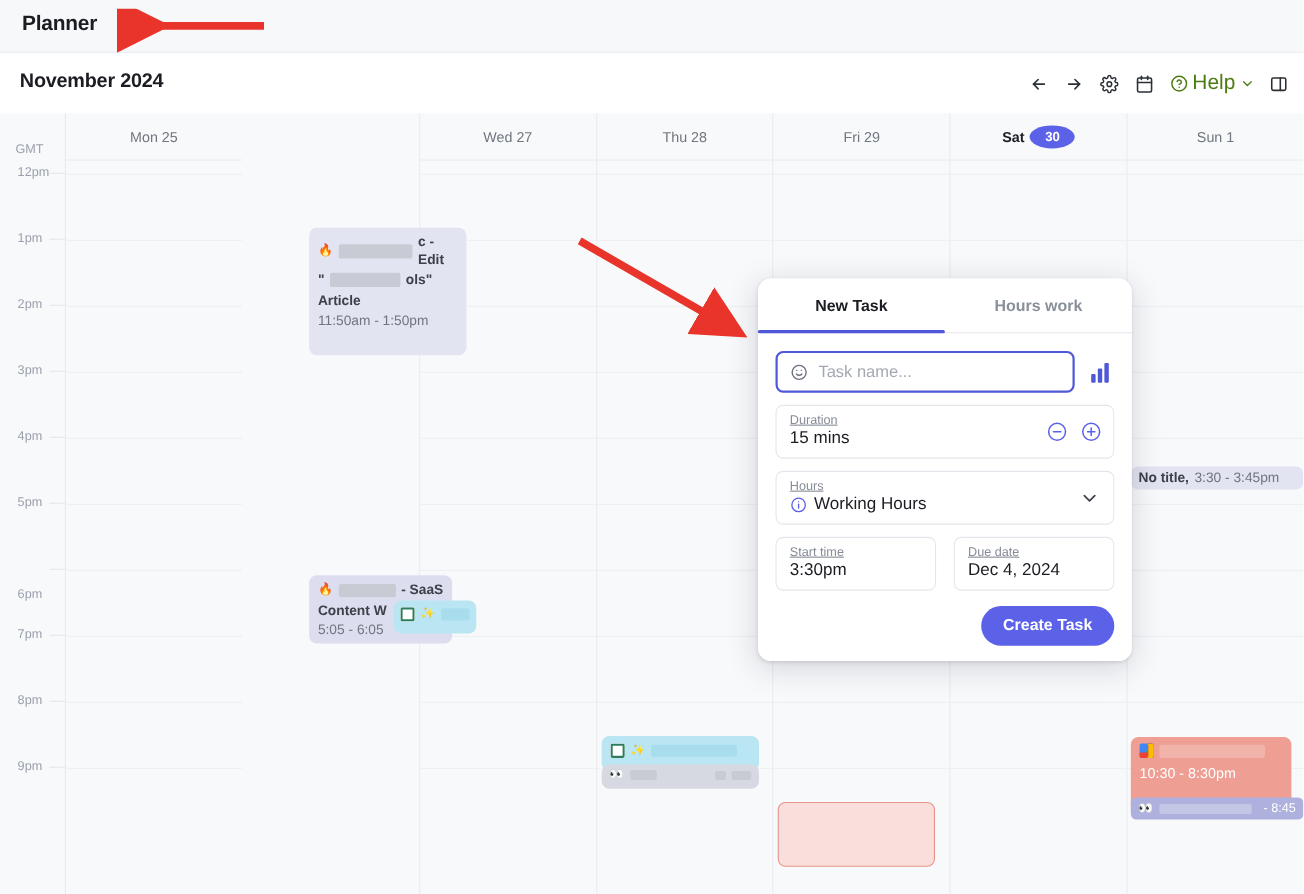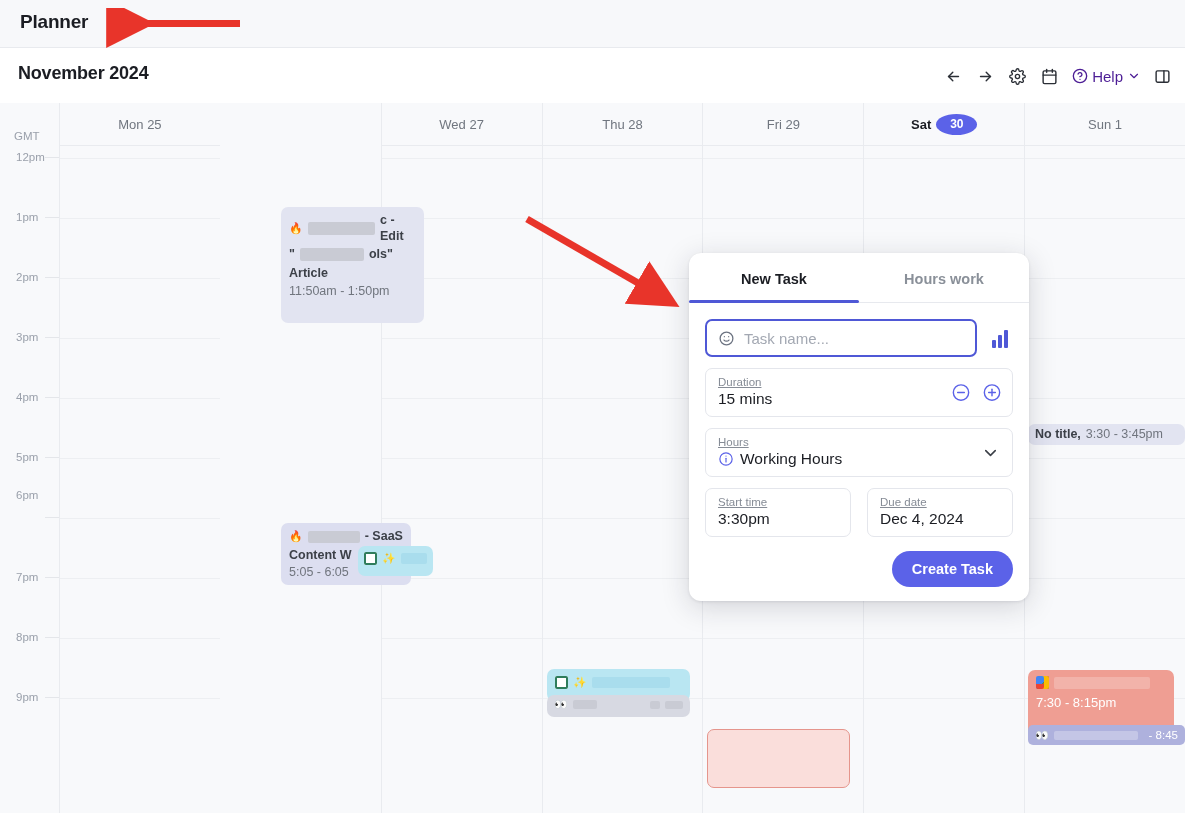"Help" .tb-help { color: #4c1d95 -> #4d7c0f; font-size: 15px -> 19px }
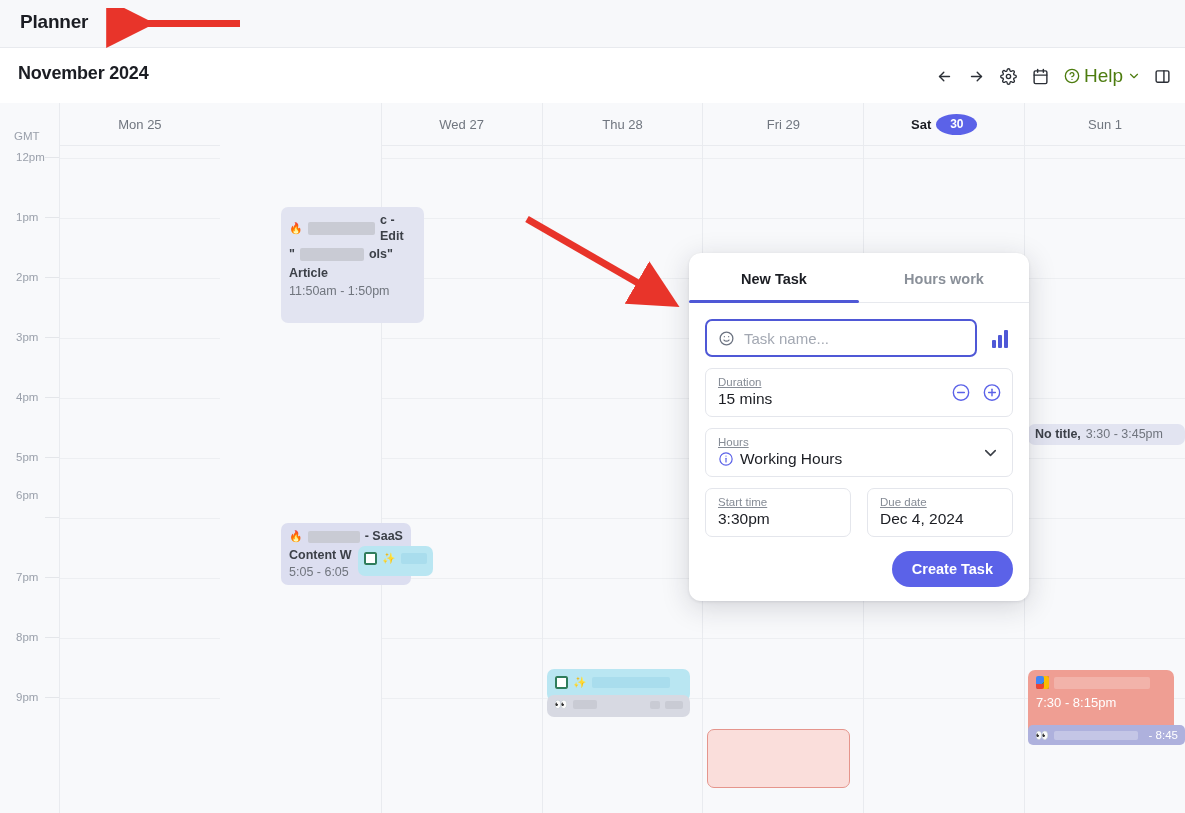"6pm" div.hourlabel { top: 392px -> 438px }
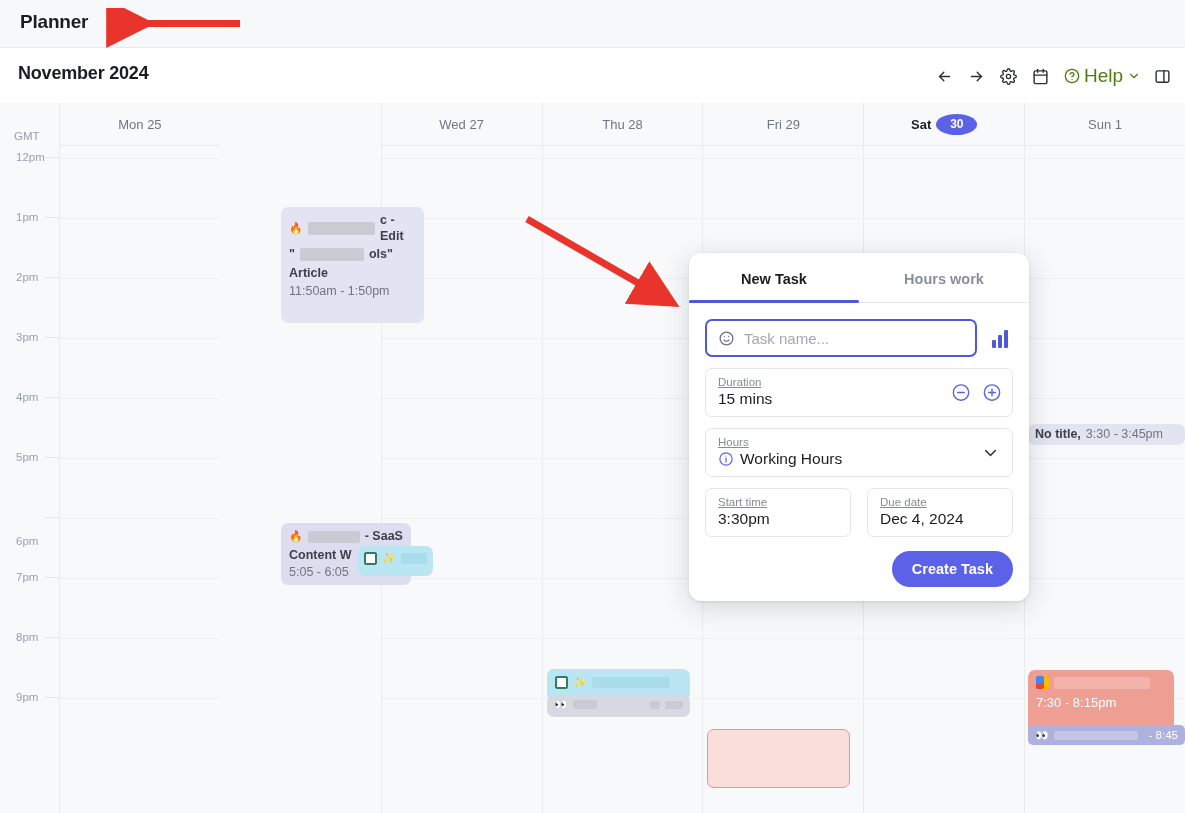"7:30 - 8:15pm" div { text: 7:30 - 8:15pm -> 10:30 - 8:30pm }
